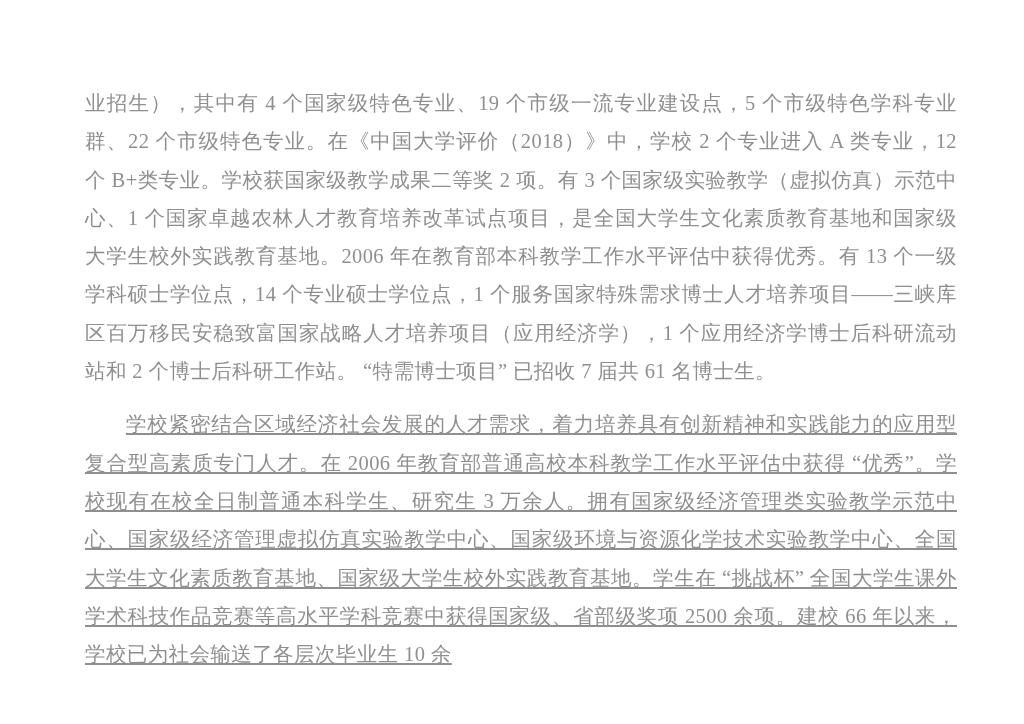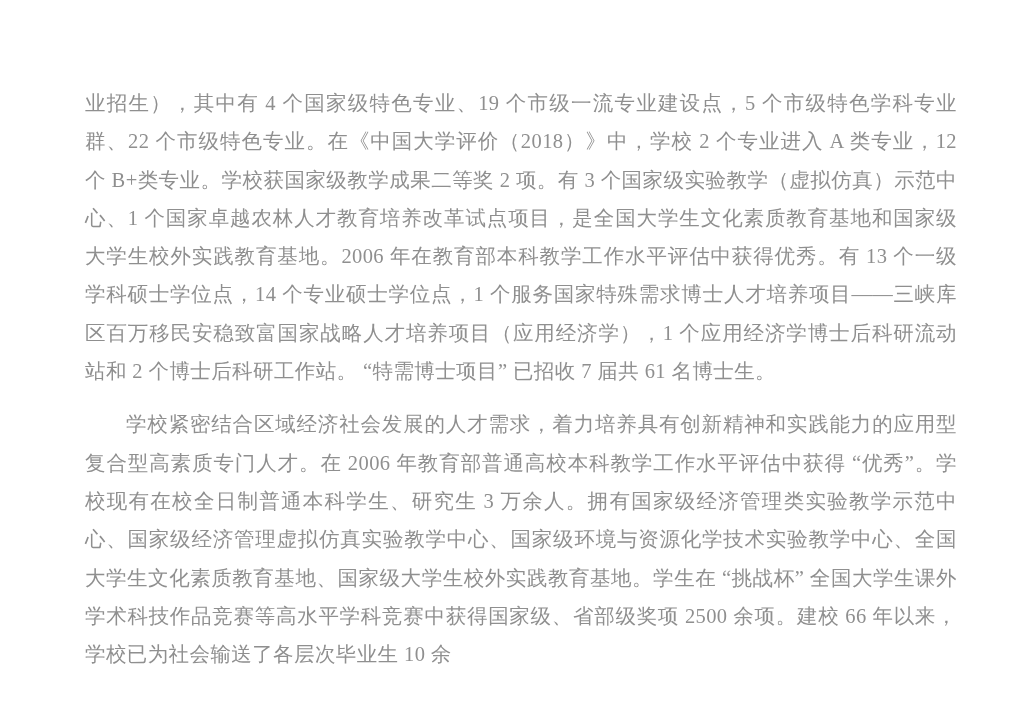"学校紧密结合区域经济社会发展的人才需求，着力培养具有创新精神和实践能力的应用型复" .para.indented { text-decoration: none -> underline }
